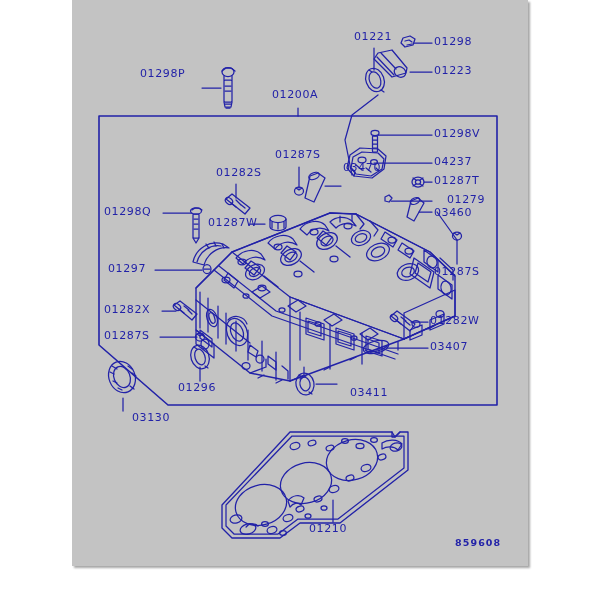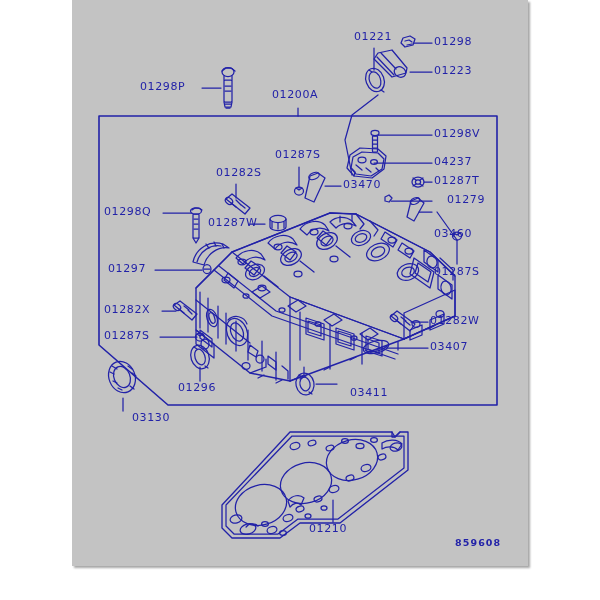"01298P" div.lbl { top: 81px -> 68px }
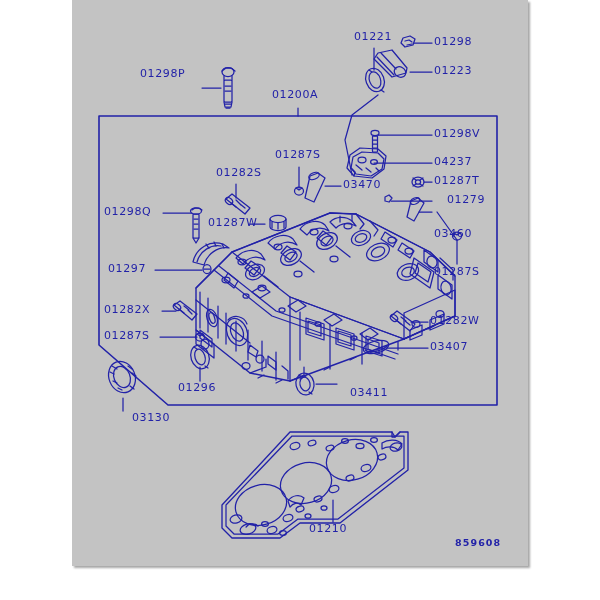"03470" div.lbl { top: 179px -> 162px }
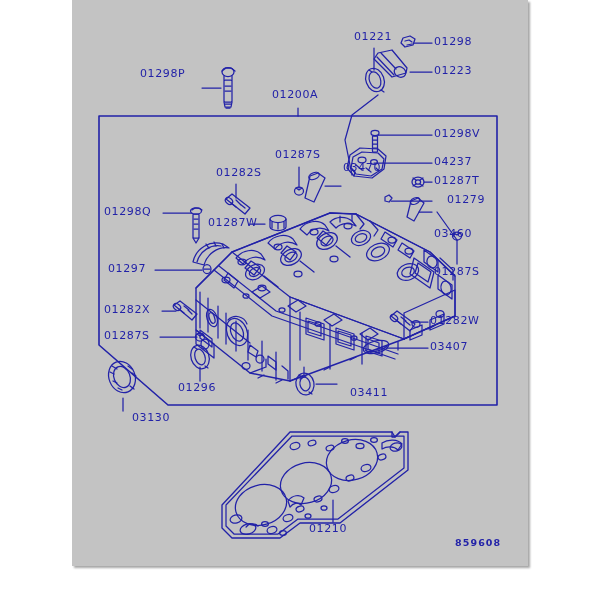"03460" div.lbl { top: 228px -> 207px }
